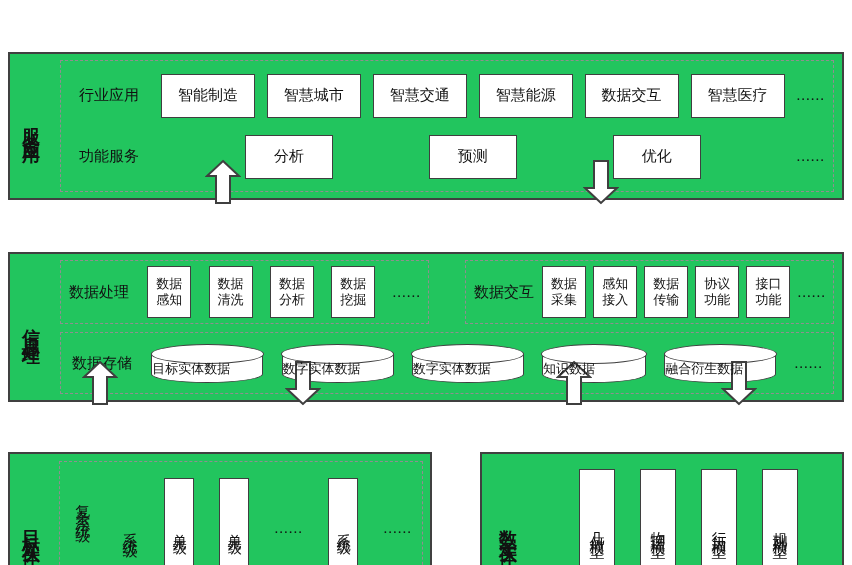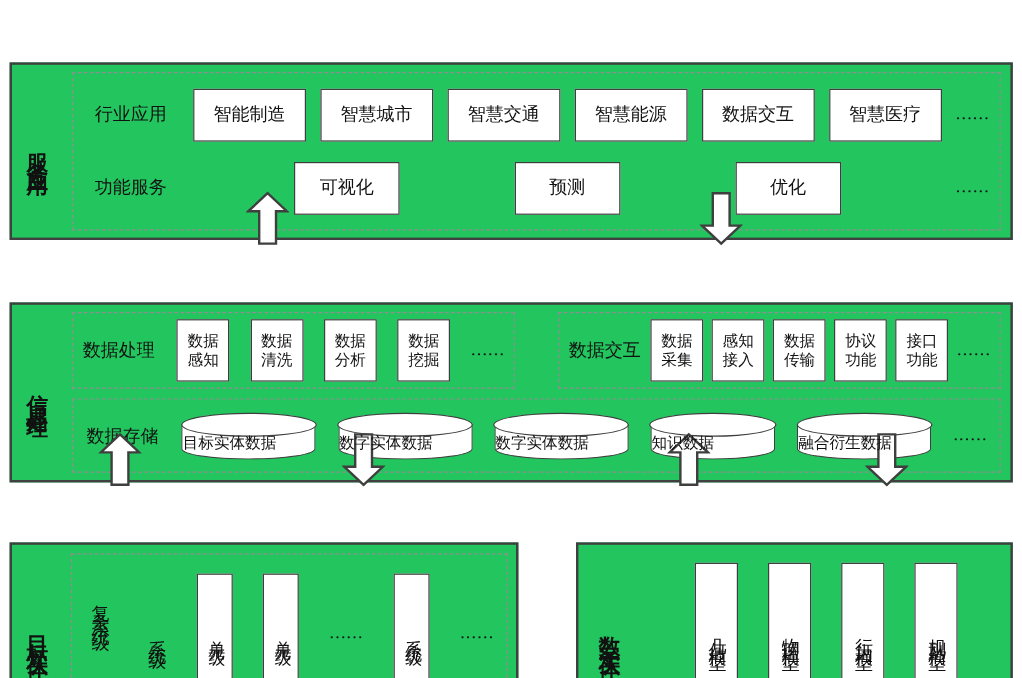"可视化" div.wbox { html: <div>可视化</div> -> none }
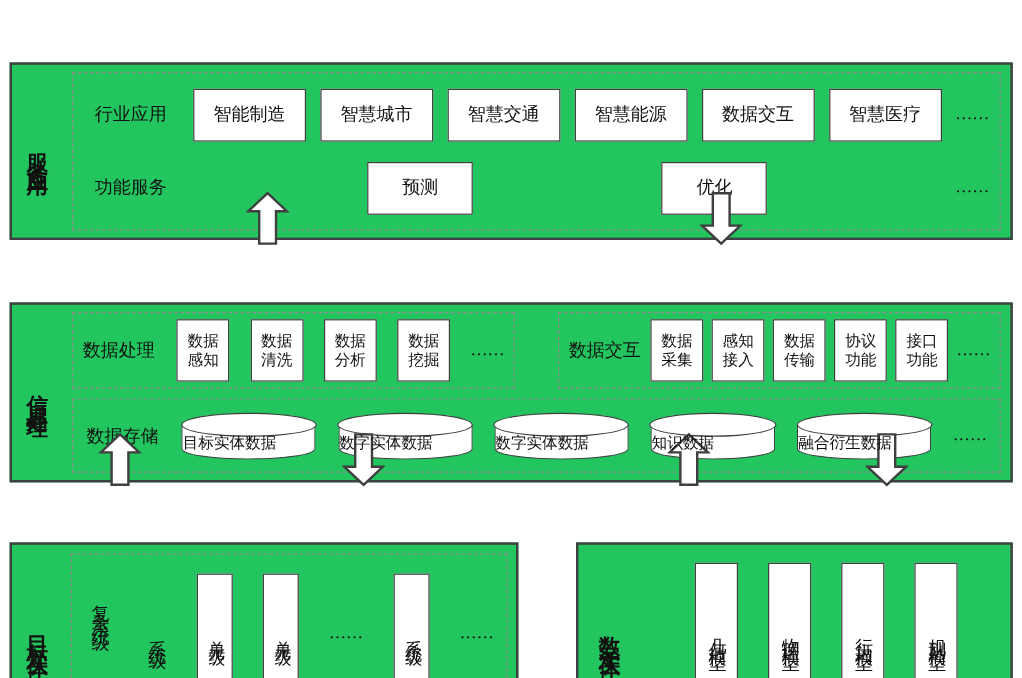"分析" div.wbox { html: none -> <div>分析</div> }
